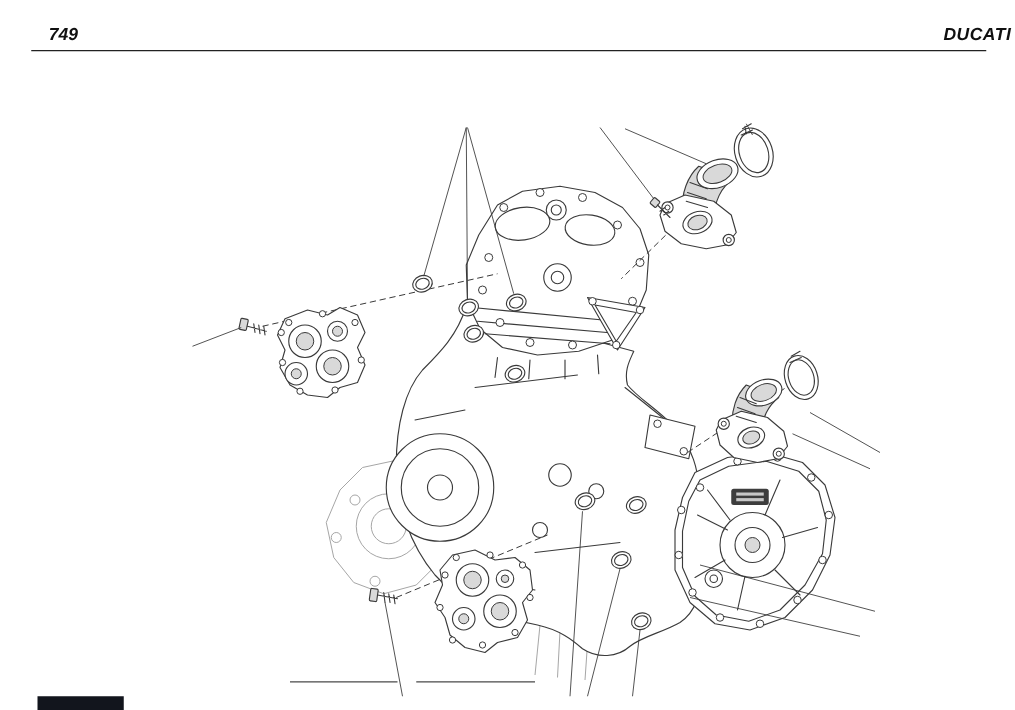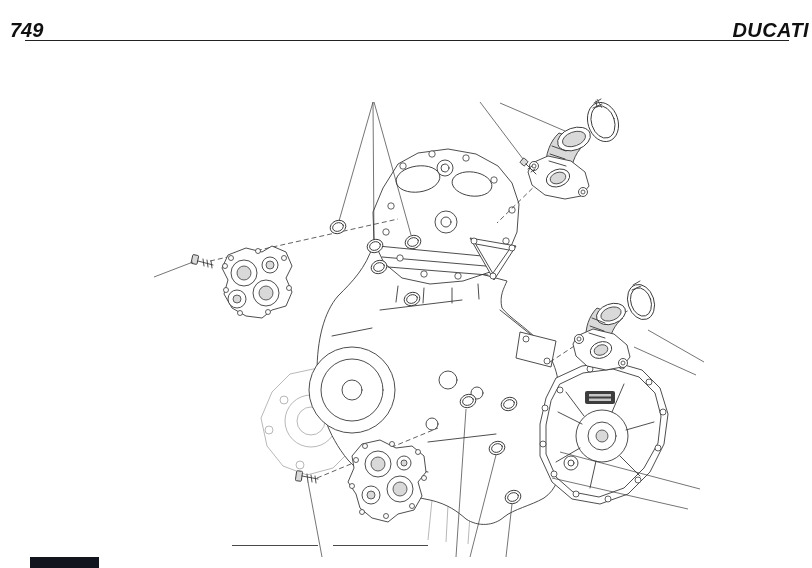"749" .page-header { font-size: 20px -> 14px; left: 10px -> 39px }
